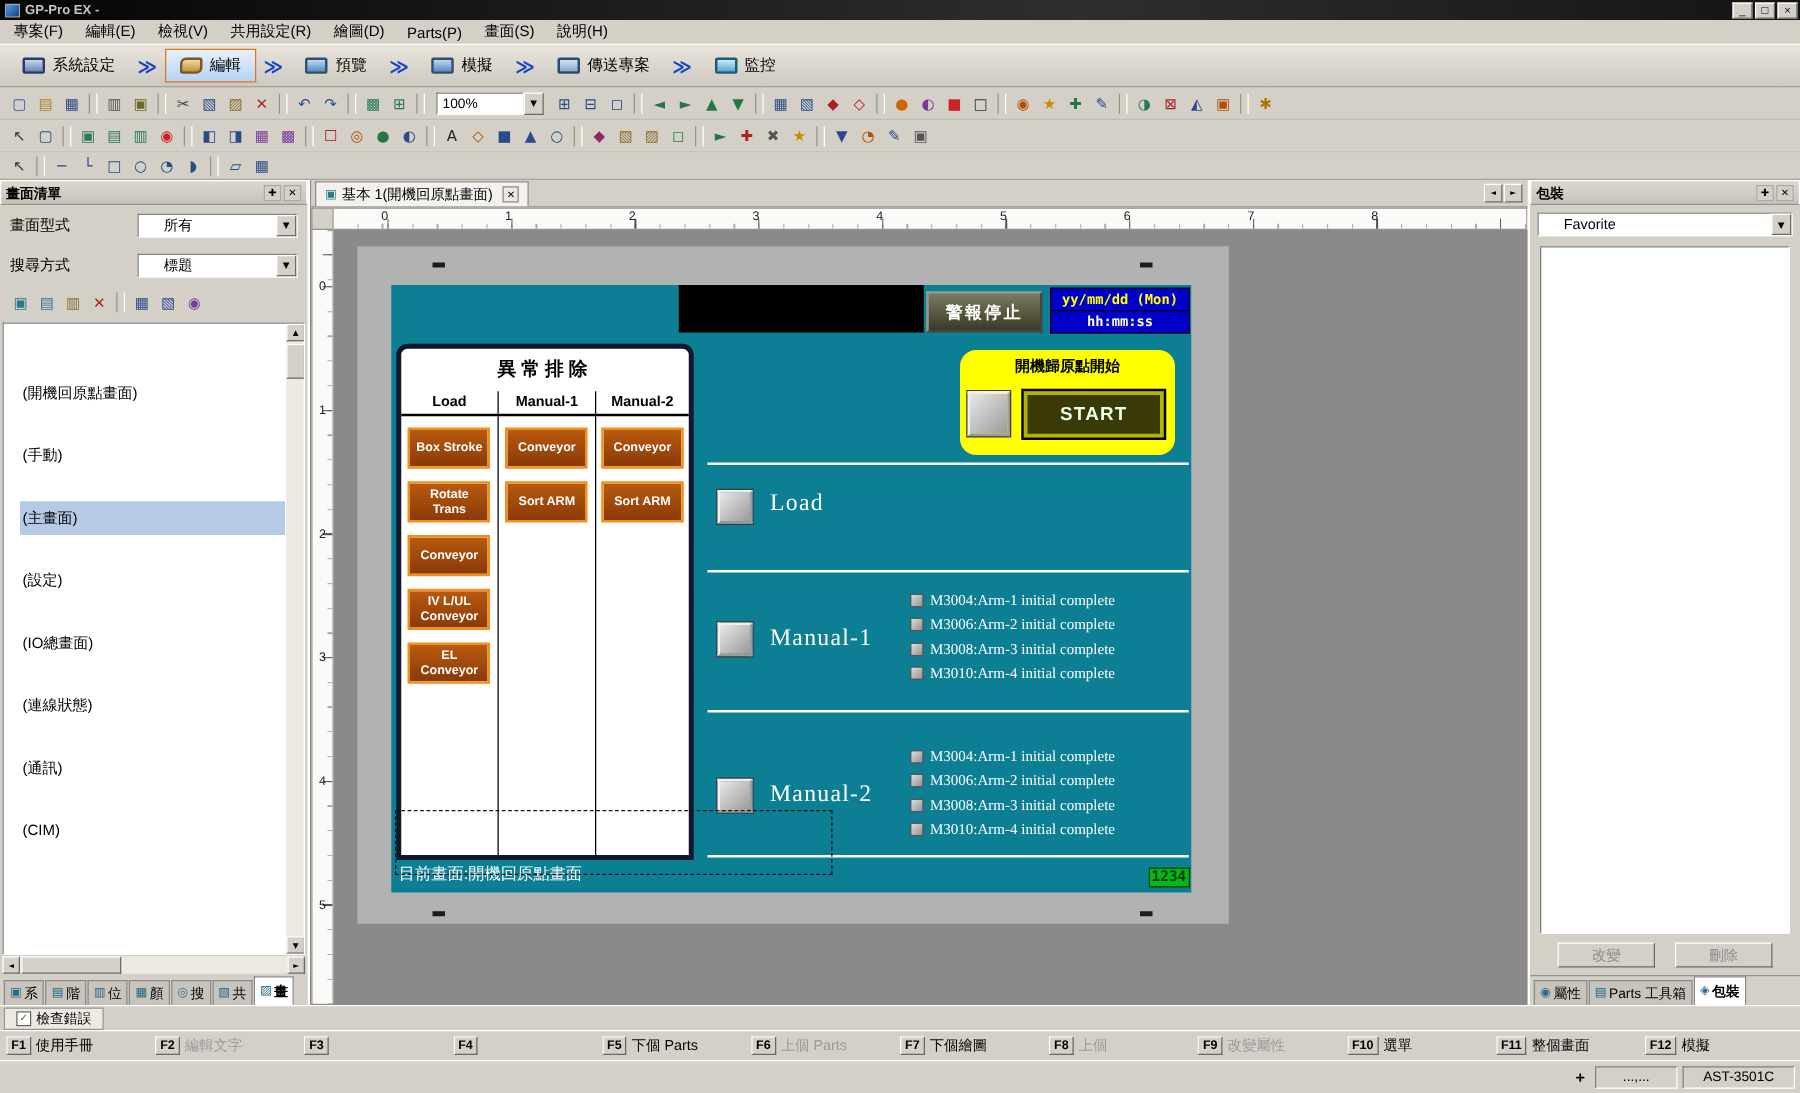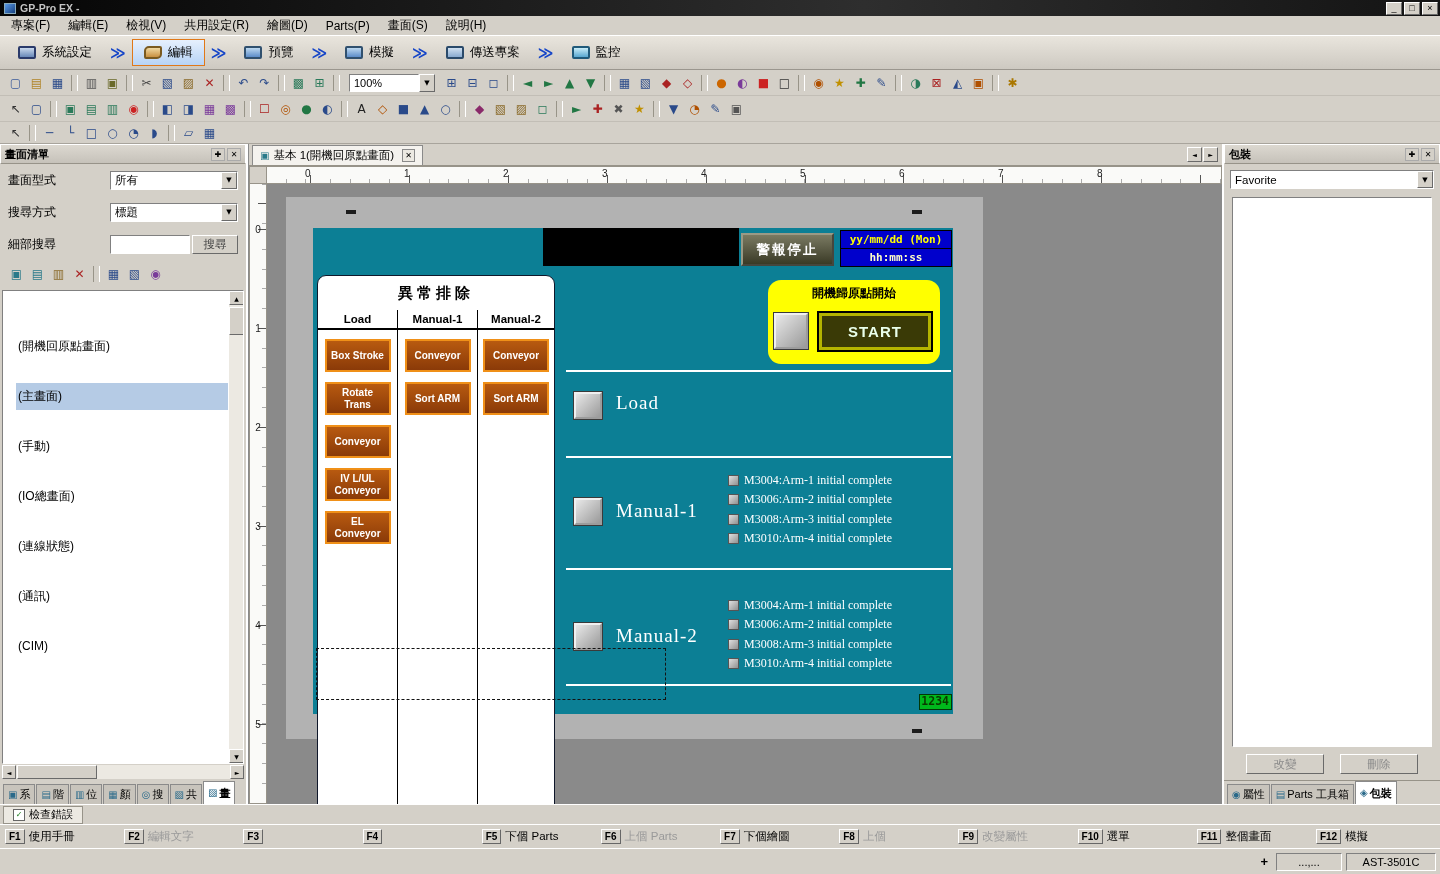"所有" .dd-val { padding-left: 4px -> 20px }
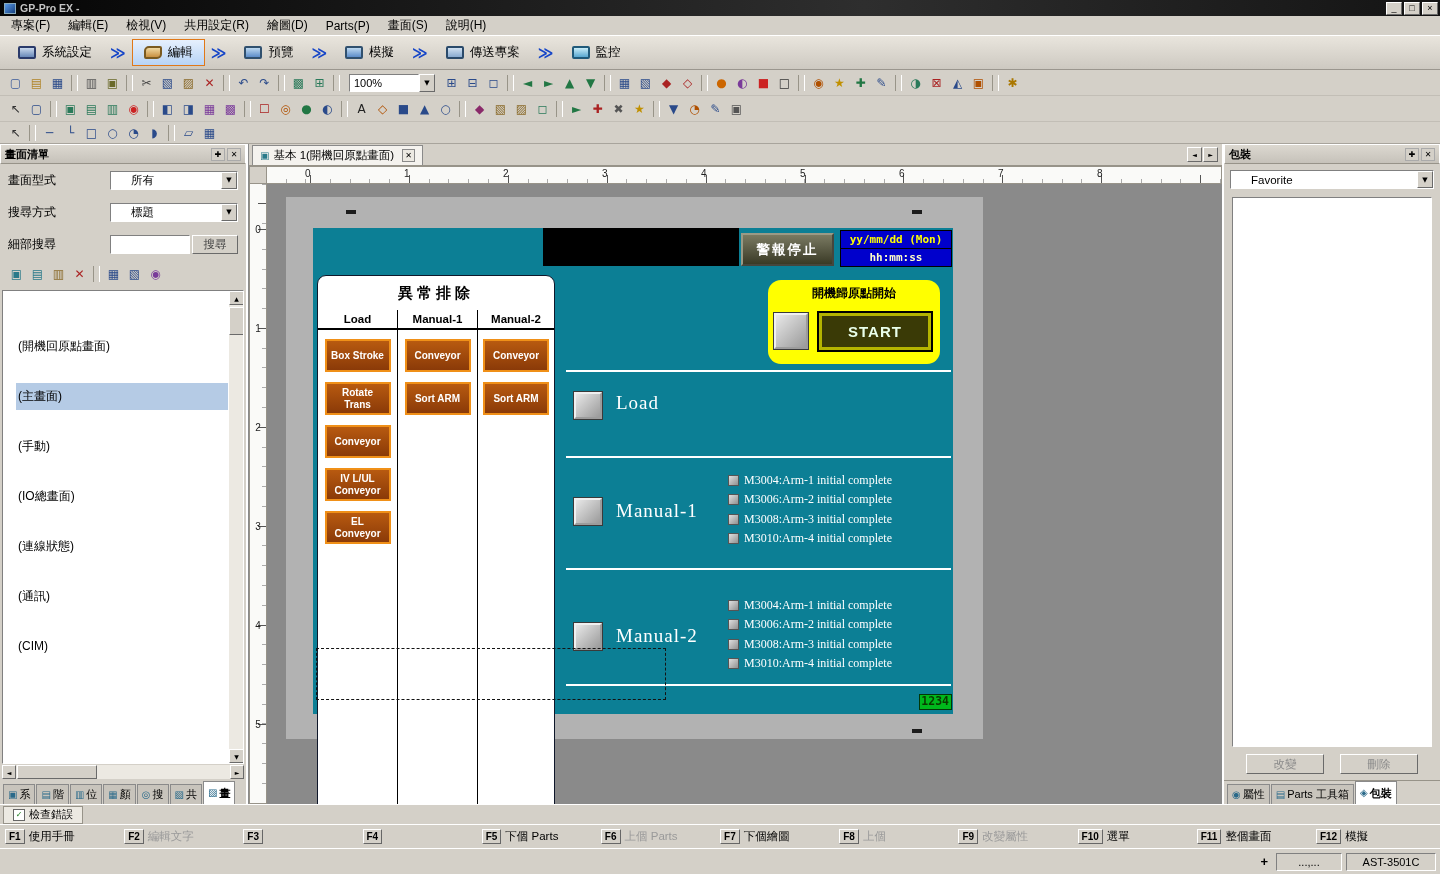"細部搜尋" div.filter-row { html: <div> <span>細部搜尋</span> <input> <span>搜尋</span> </div> -> none }
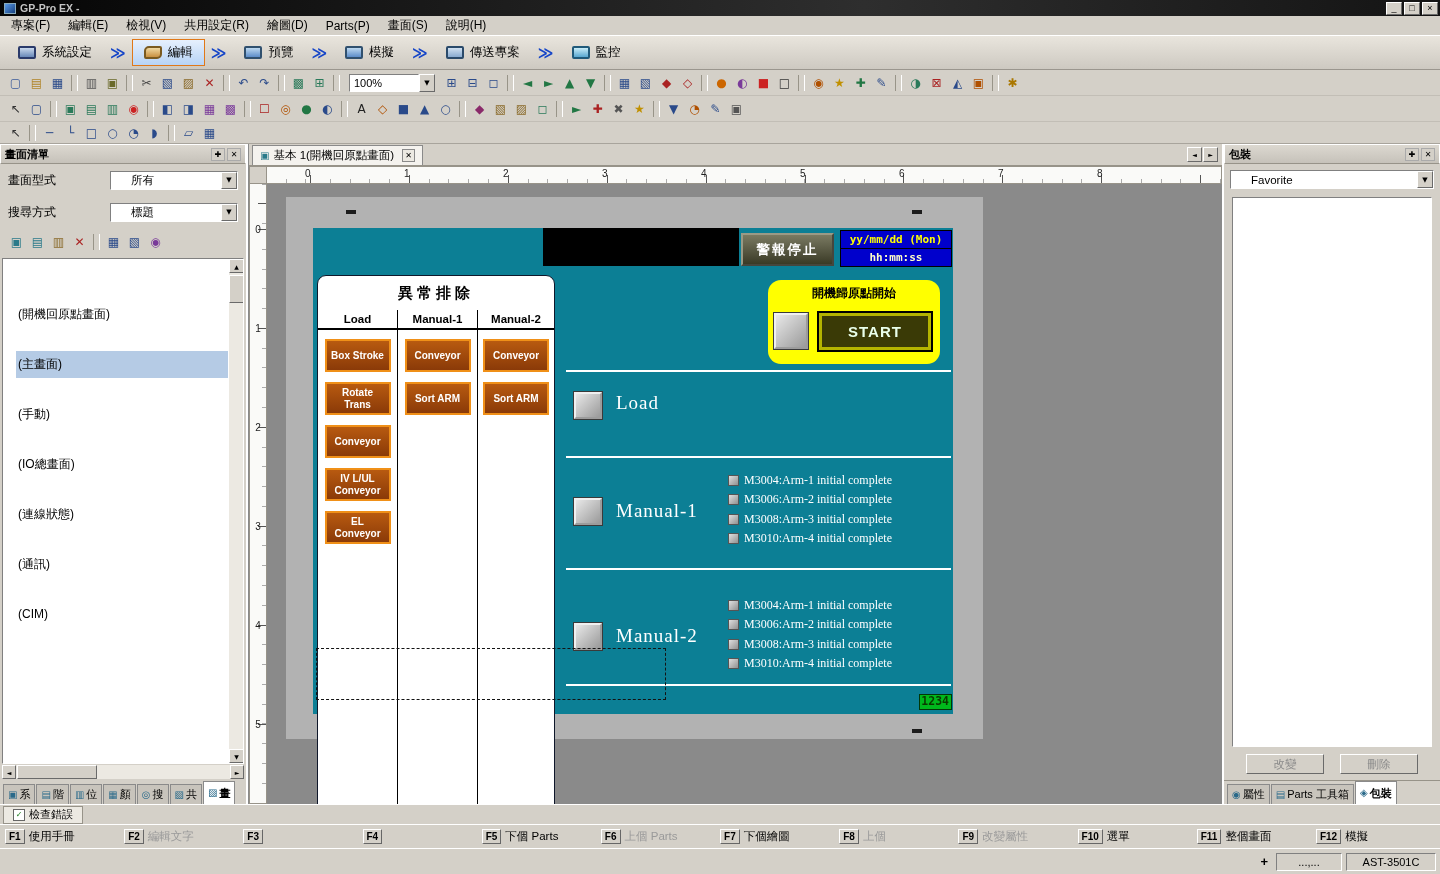"異常排除" .trouble { border: 1px solid #0f172a -> 4px solid #0f172a; height: 530px -> 413px }
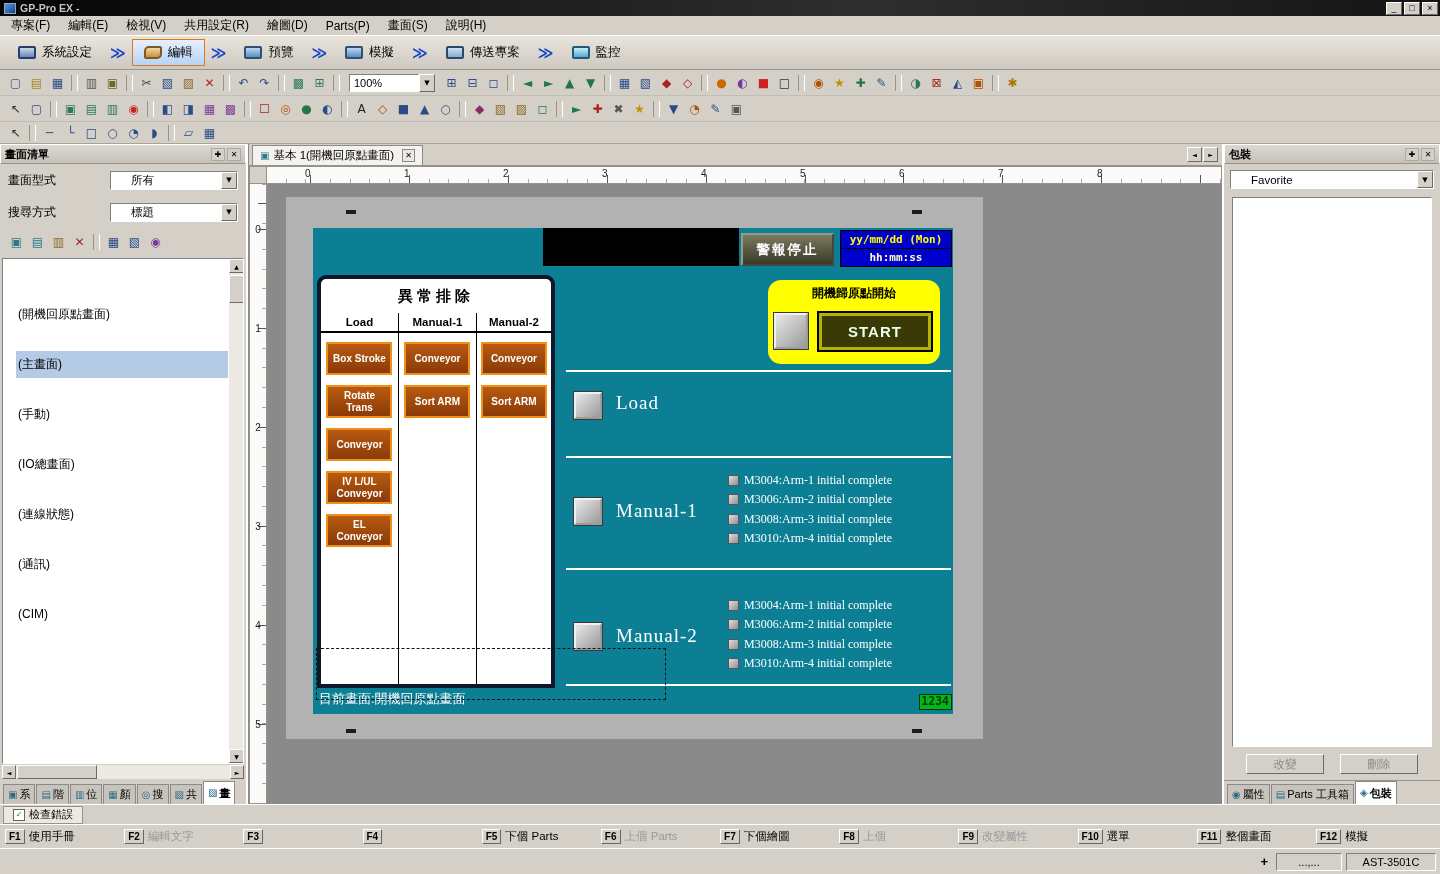"(主畫面)" div.screen-item { order: before "(手動)" -> after "(手動)" }
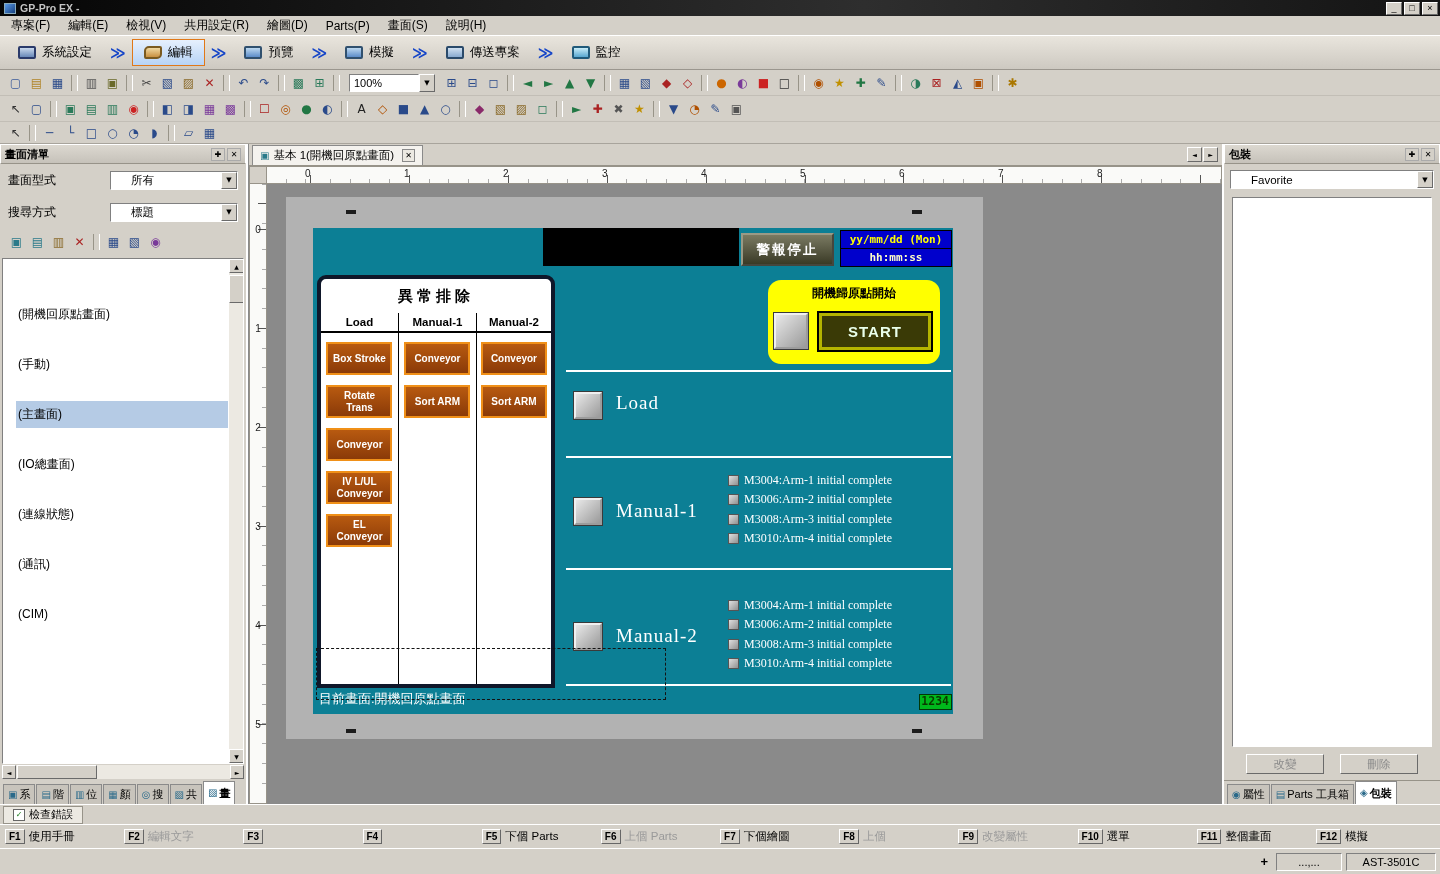"(設定)" div.screen-item { html: none -> <div> <span>(設定)</span> </div> }
